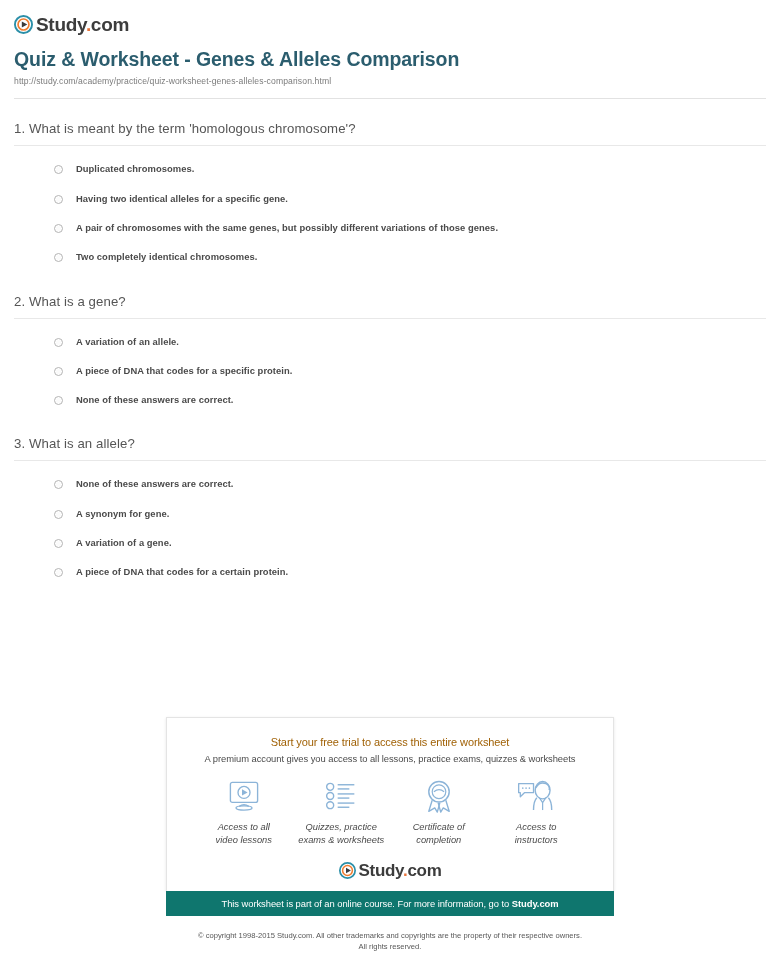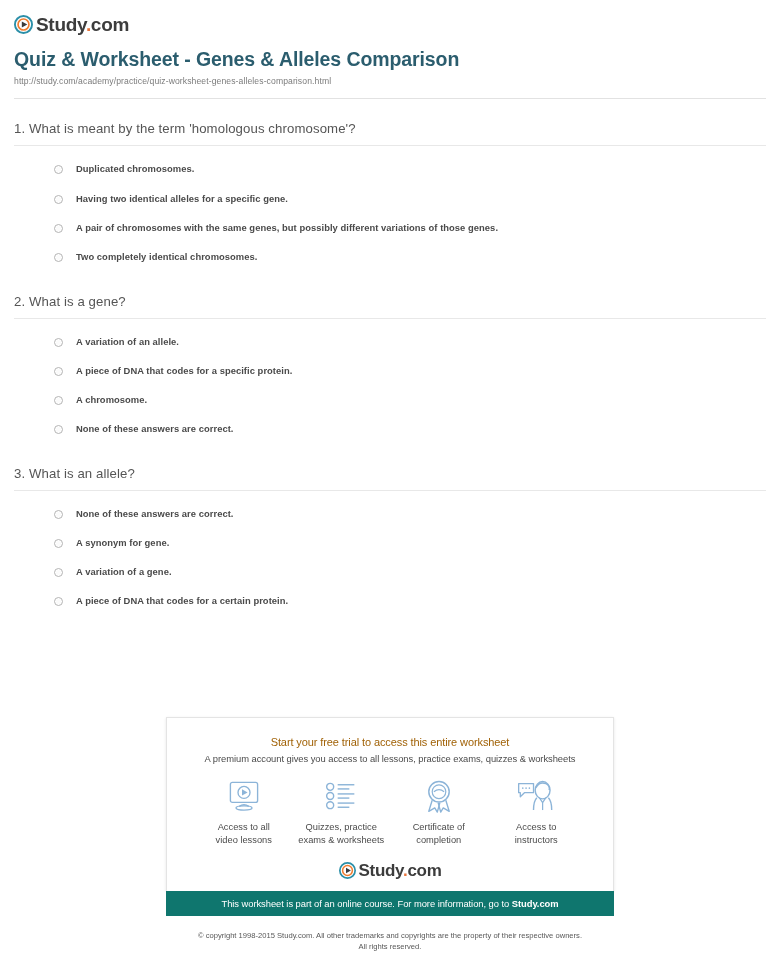"A chromosome." li.option-row { html: <li> <span></span> <span>A chromosome.</span> </li> -> none }
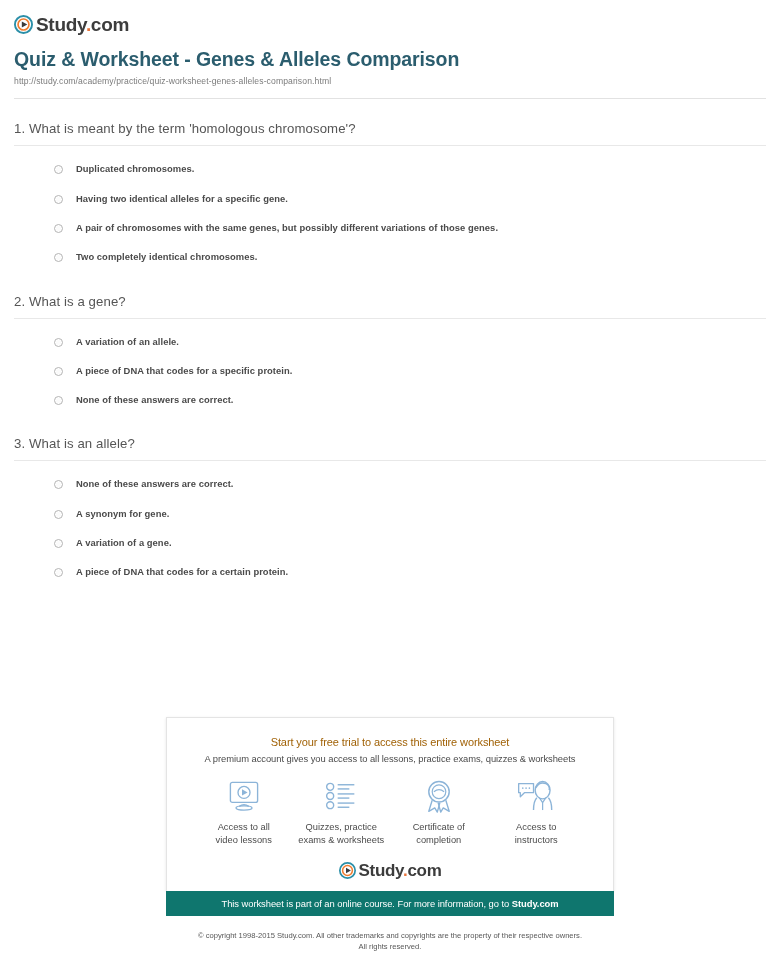"Access to all" .features { font-style: none -> italic }
